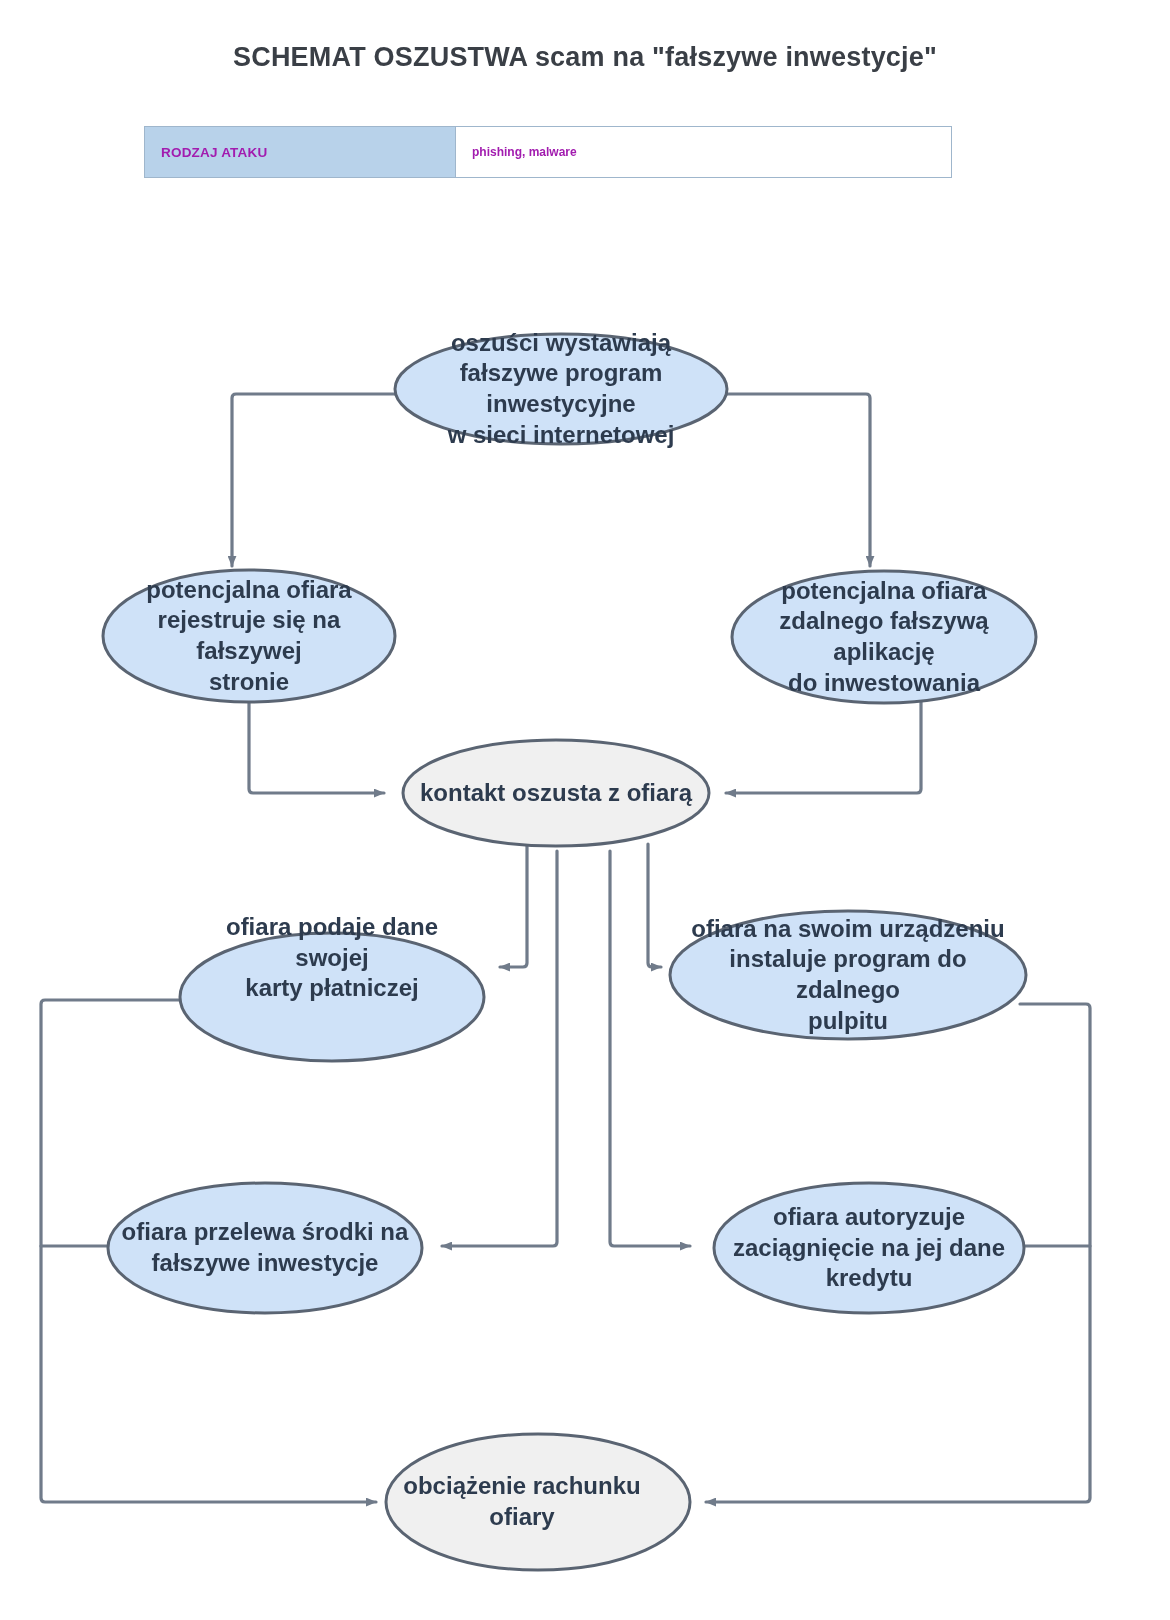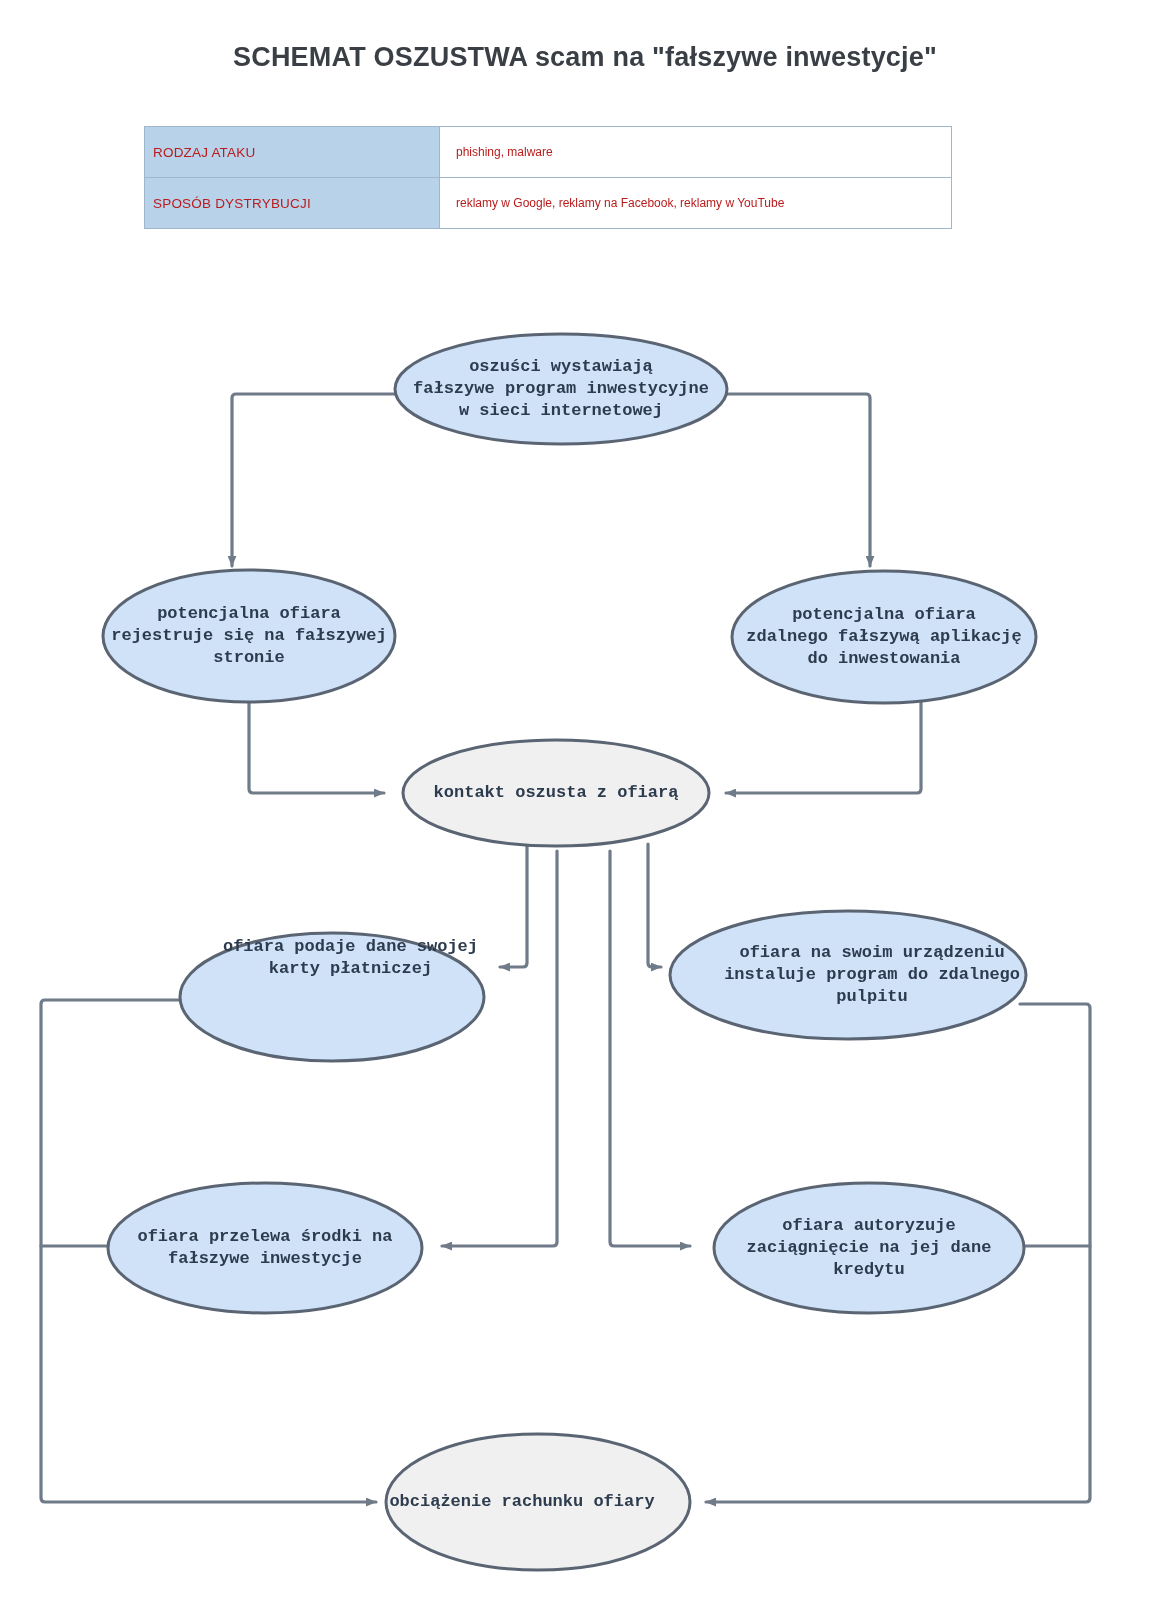"RODZAJ ATAKU" #info-table td { color: #b91c1c -> #a21caf; font-weight: normal -> bold; padding: 0 8px -> 0 16px }
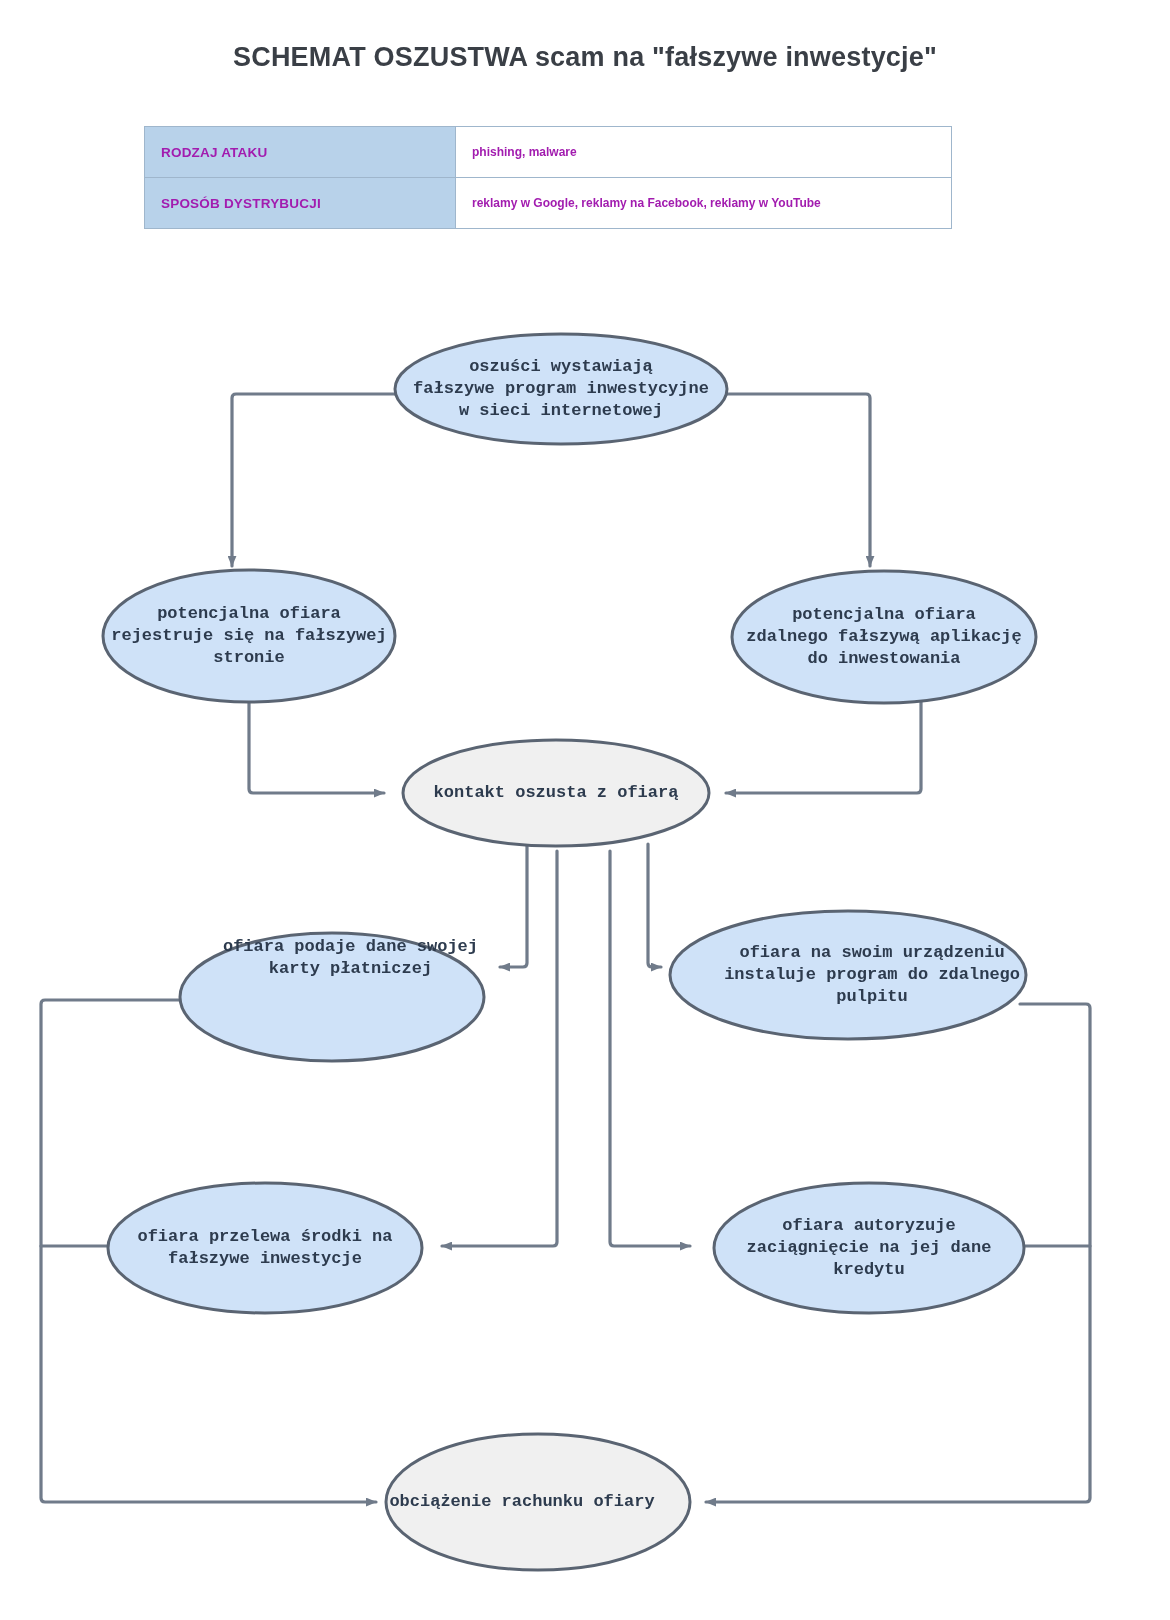"SPOSÓB DYSTRYBUCJI" tr { html: <tr> <td>SPOSÓB DYSTRYBUCJI</td> <td>reklamy w Google, reklamy na Facebook, reklamy w YouTube</td> </tr> -> none }
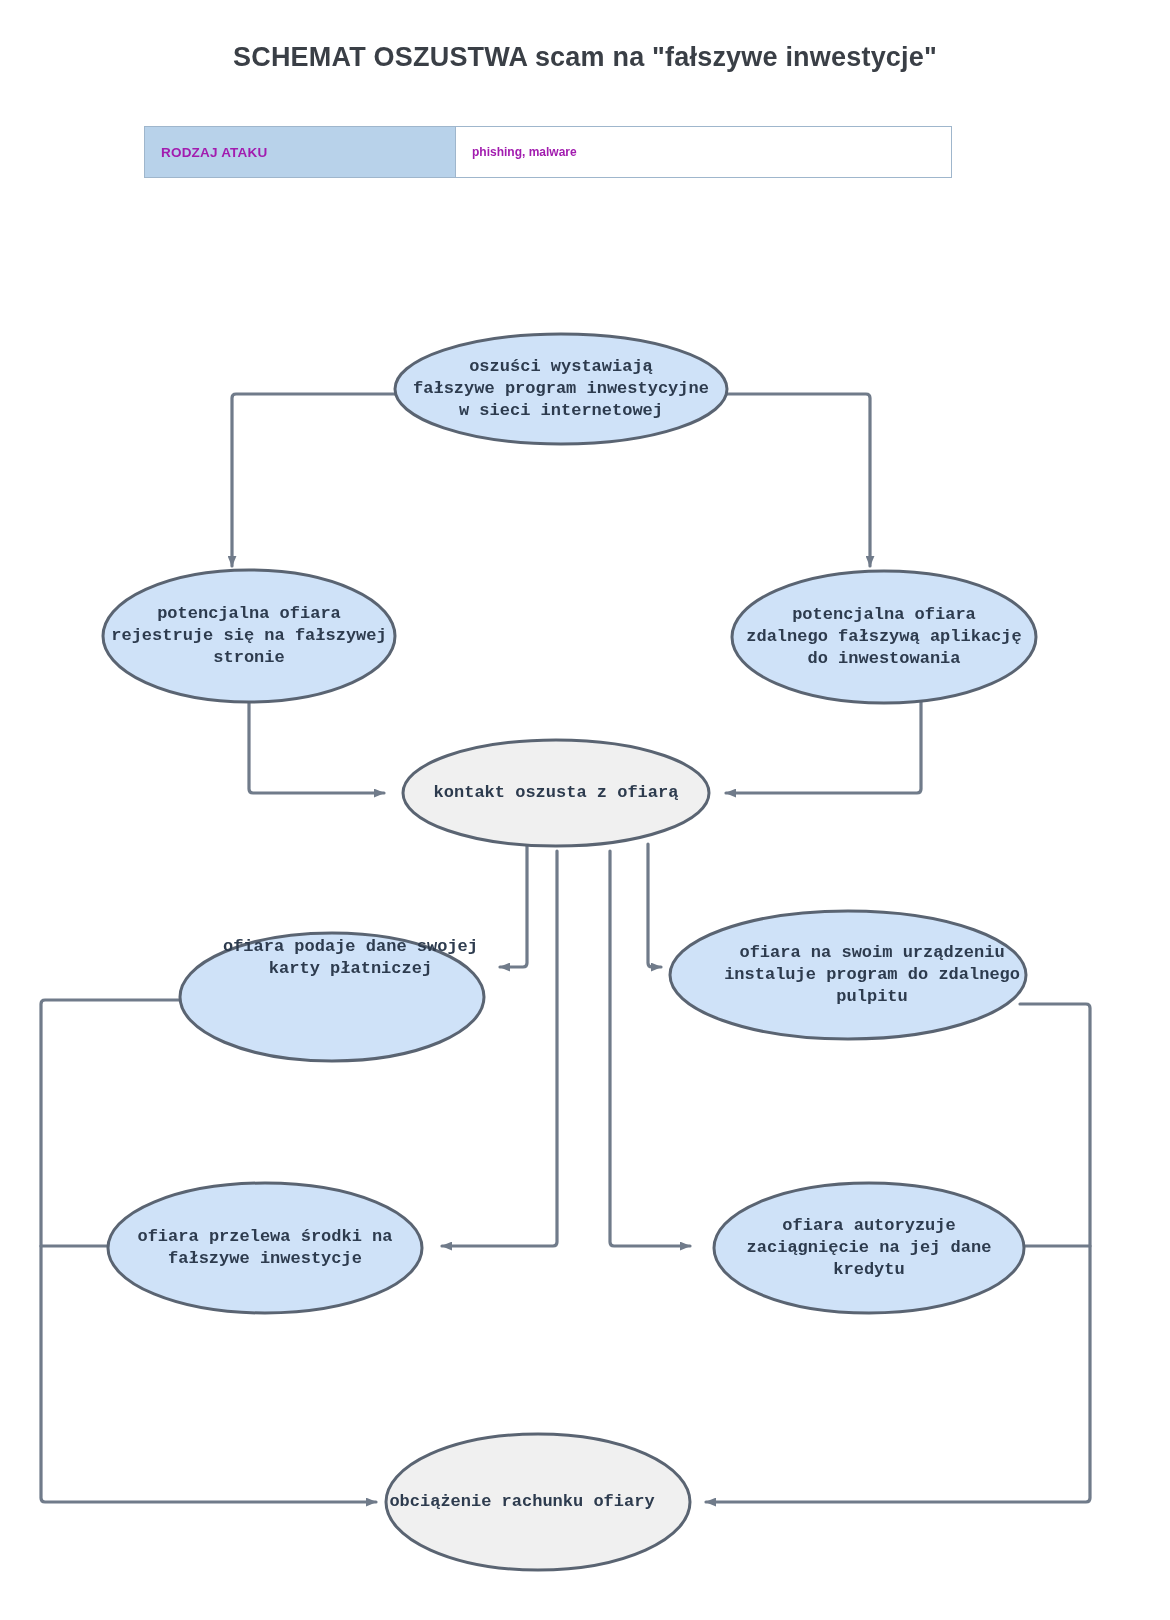"oszuści wystawiają" .nl-18 { font-family: Liberation Mono, monospace -> none; font-size: 17px -> 24px }
